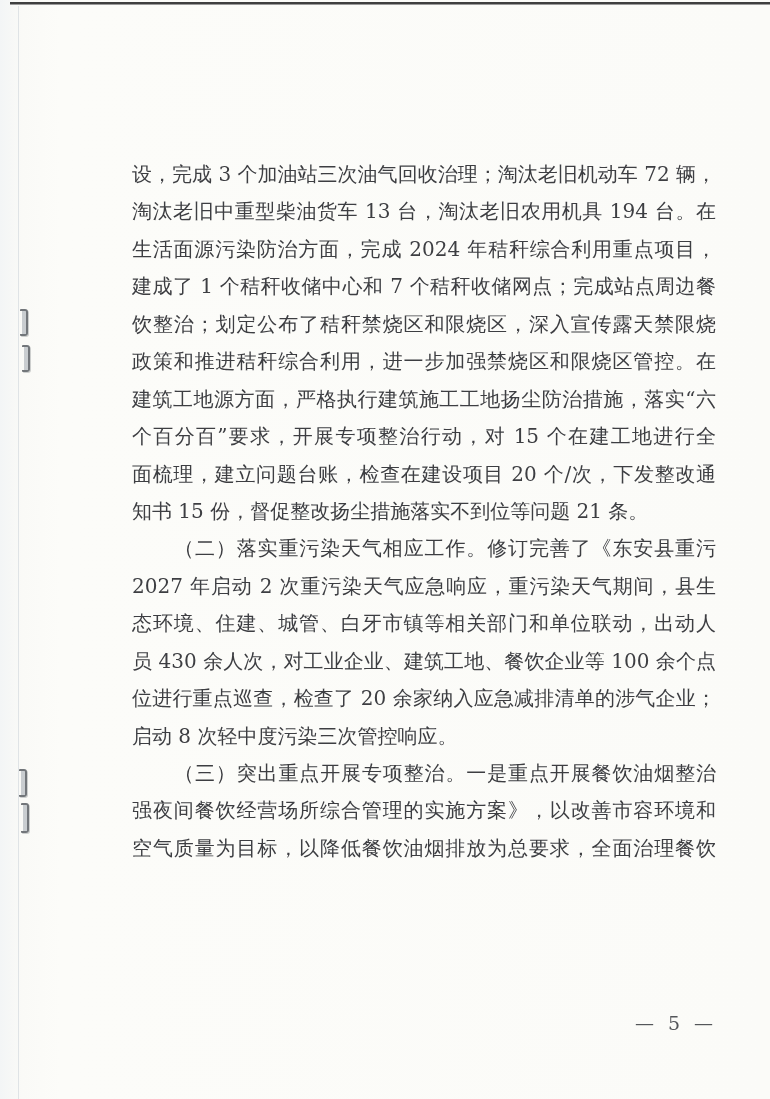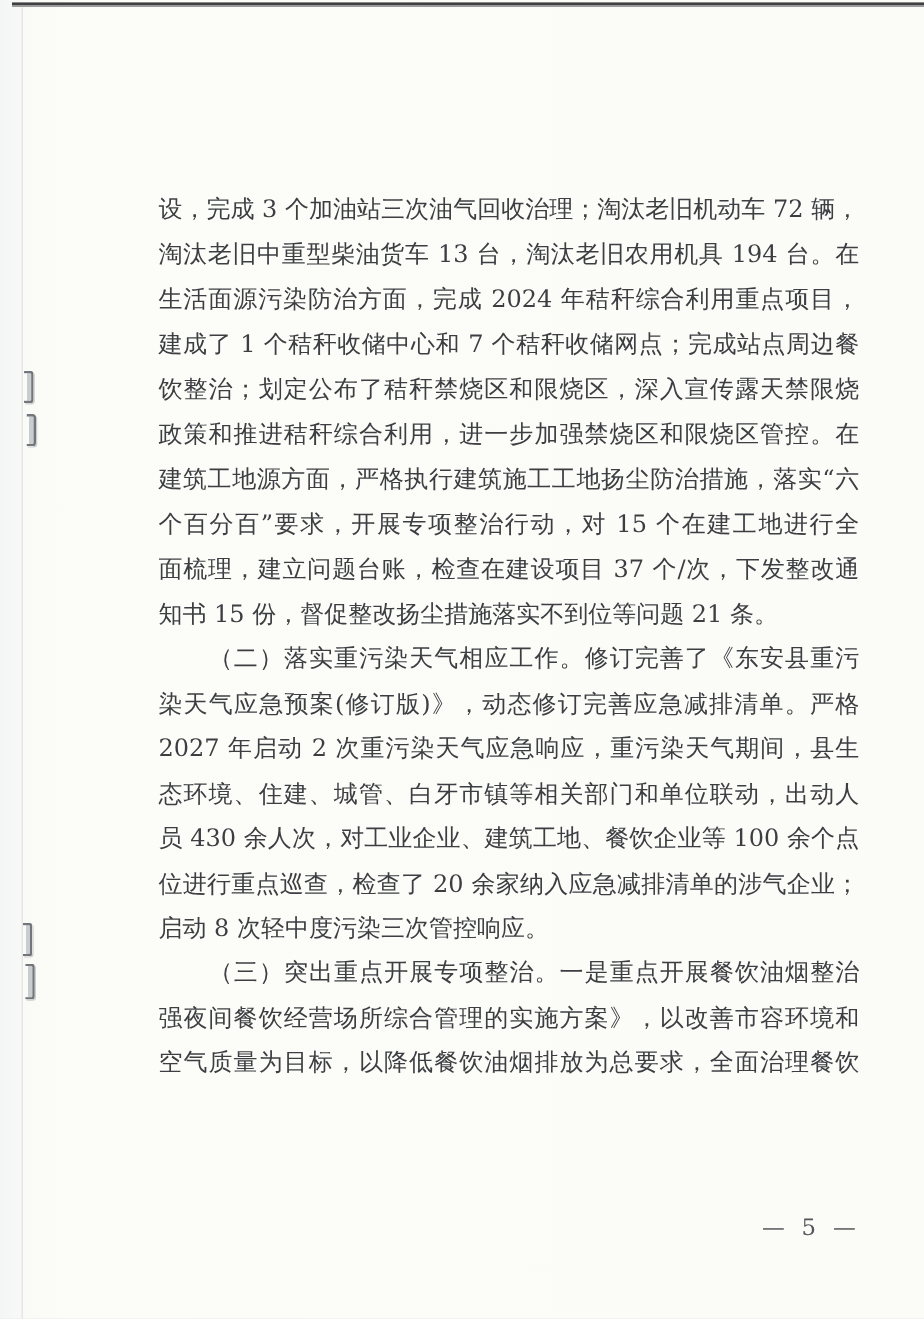"面梳理，建立问题台账，检查在建设项目 37 个/次，下发整改通" div.line { text: 37 -> 20 }
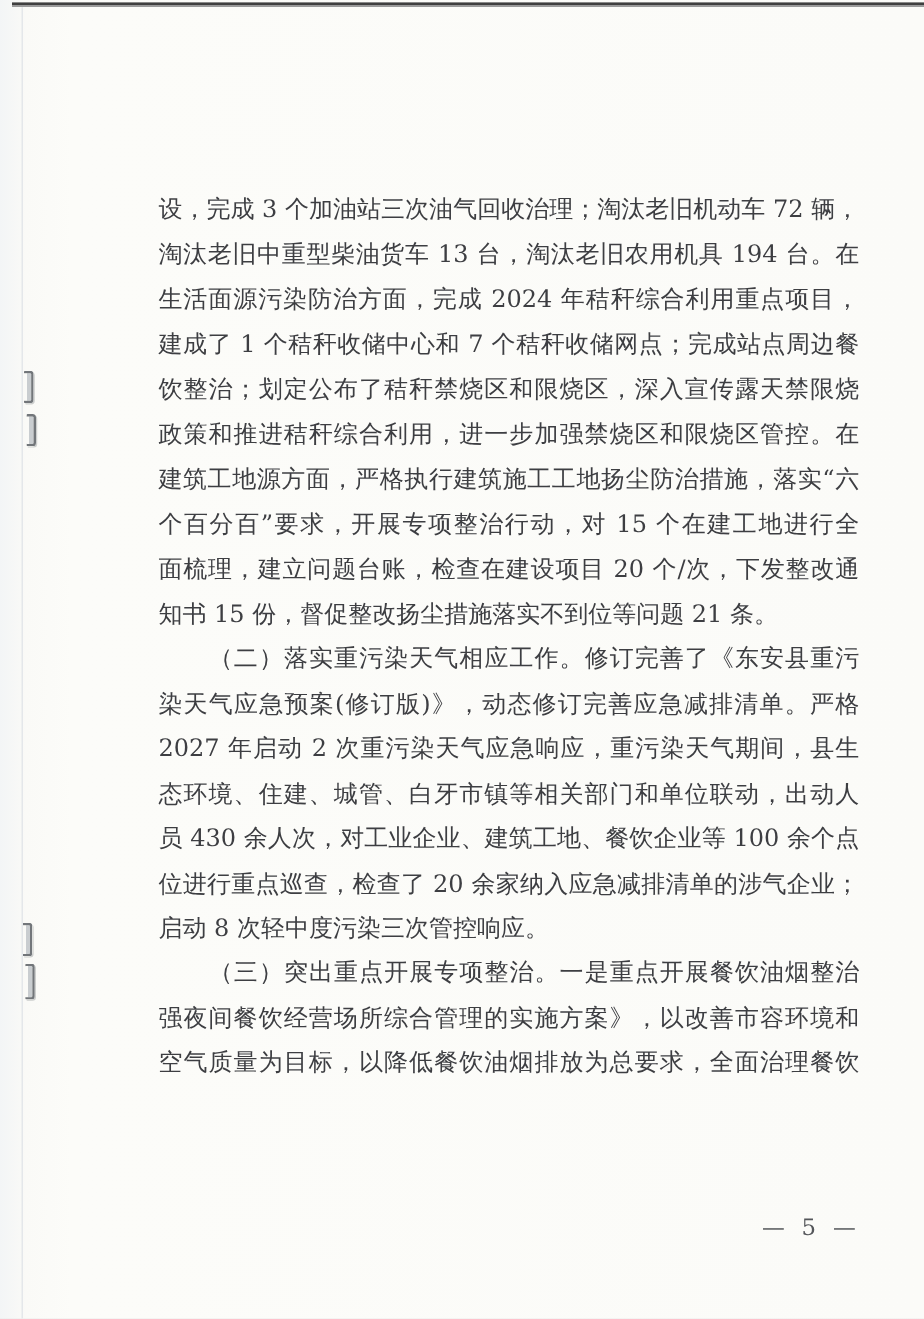"染天气应急预案(修订版)》，动态修订完善应急减排清单。严格" div.line { html: <div>染天气应急预案(修订版)》，动态修订完善应急减排清单。严格</div> -> none }
